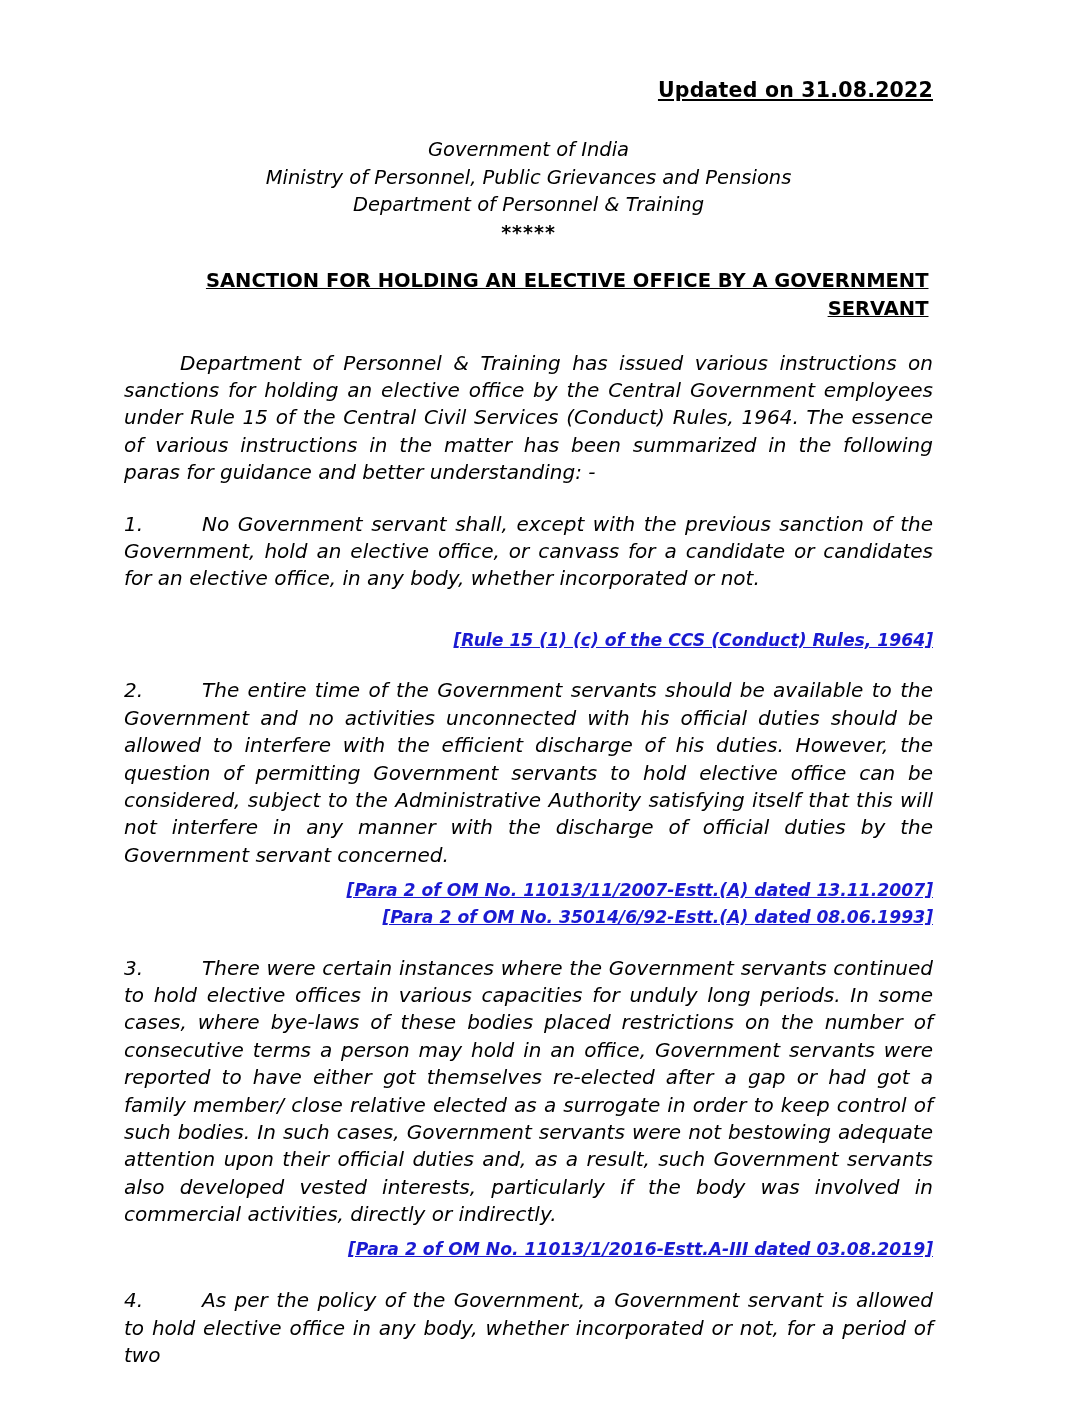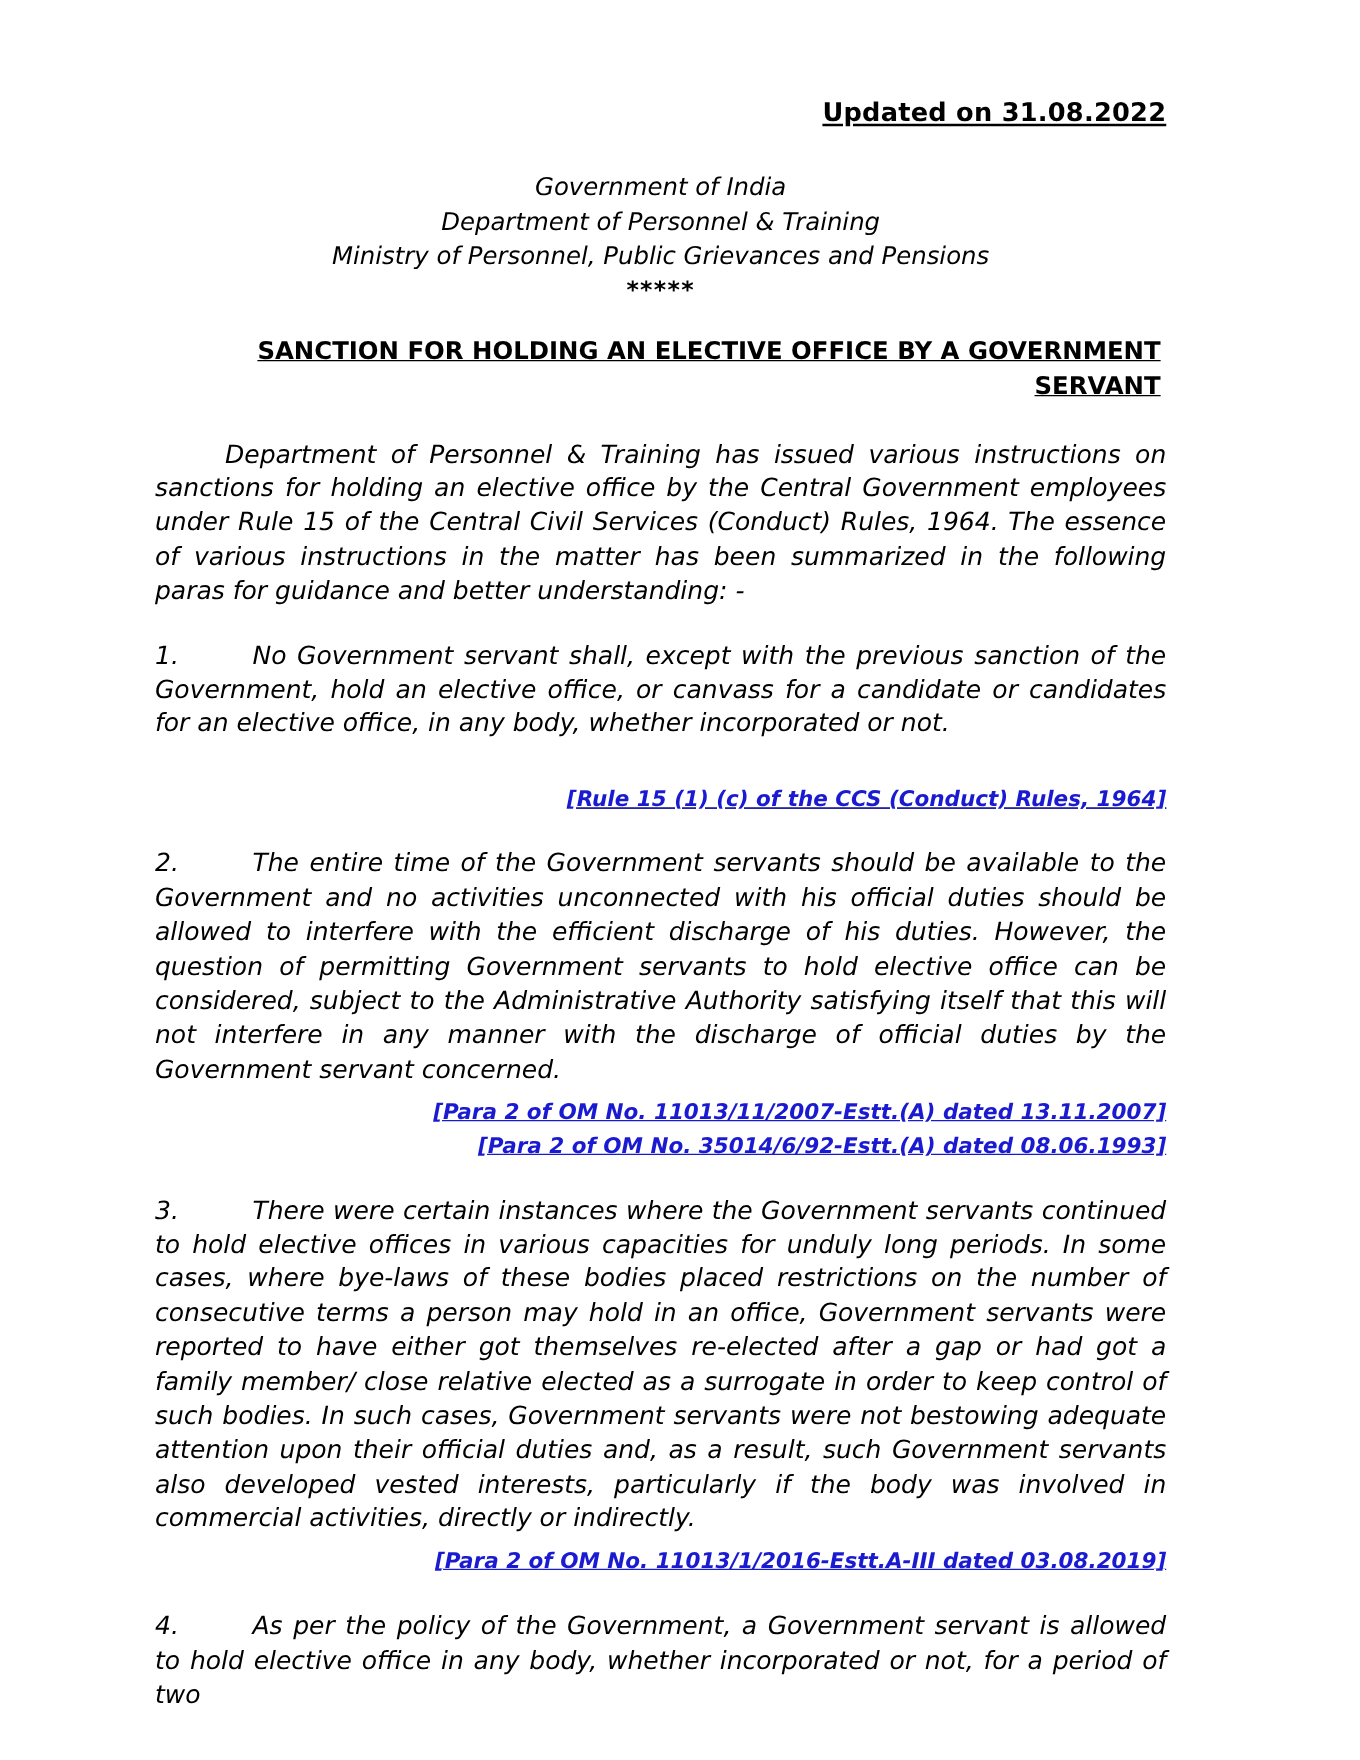"Department of Personnel & Training" div { order: before "Ministry of Personnel, Public Grievances" -> after "Ministry of Personnel, Public Grievances" }
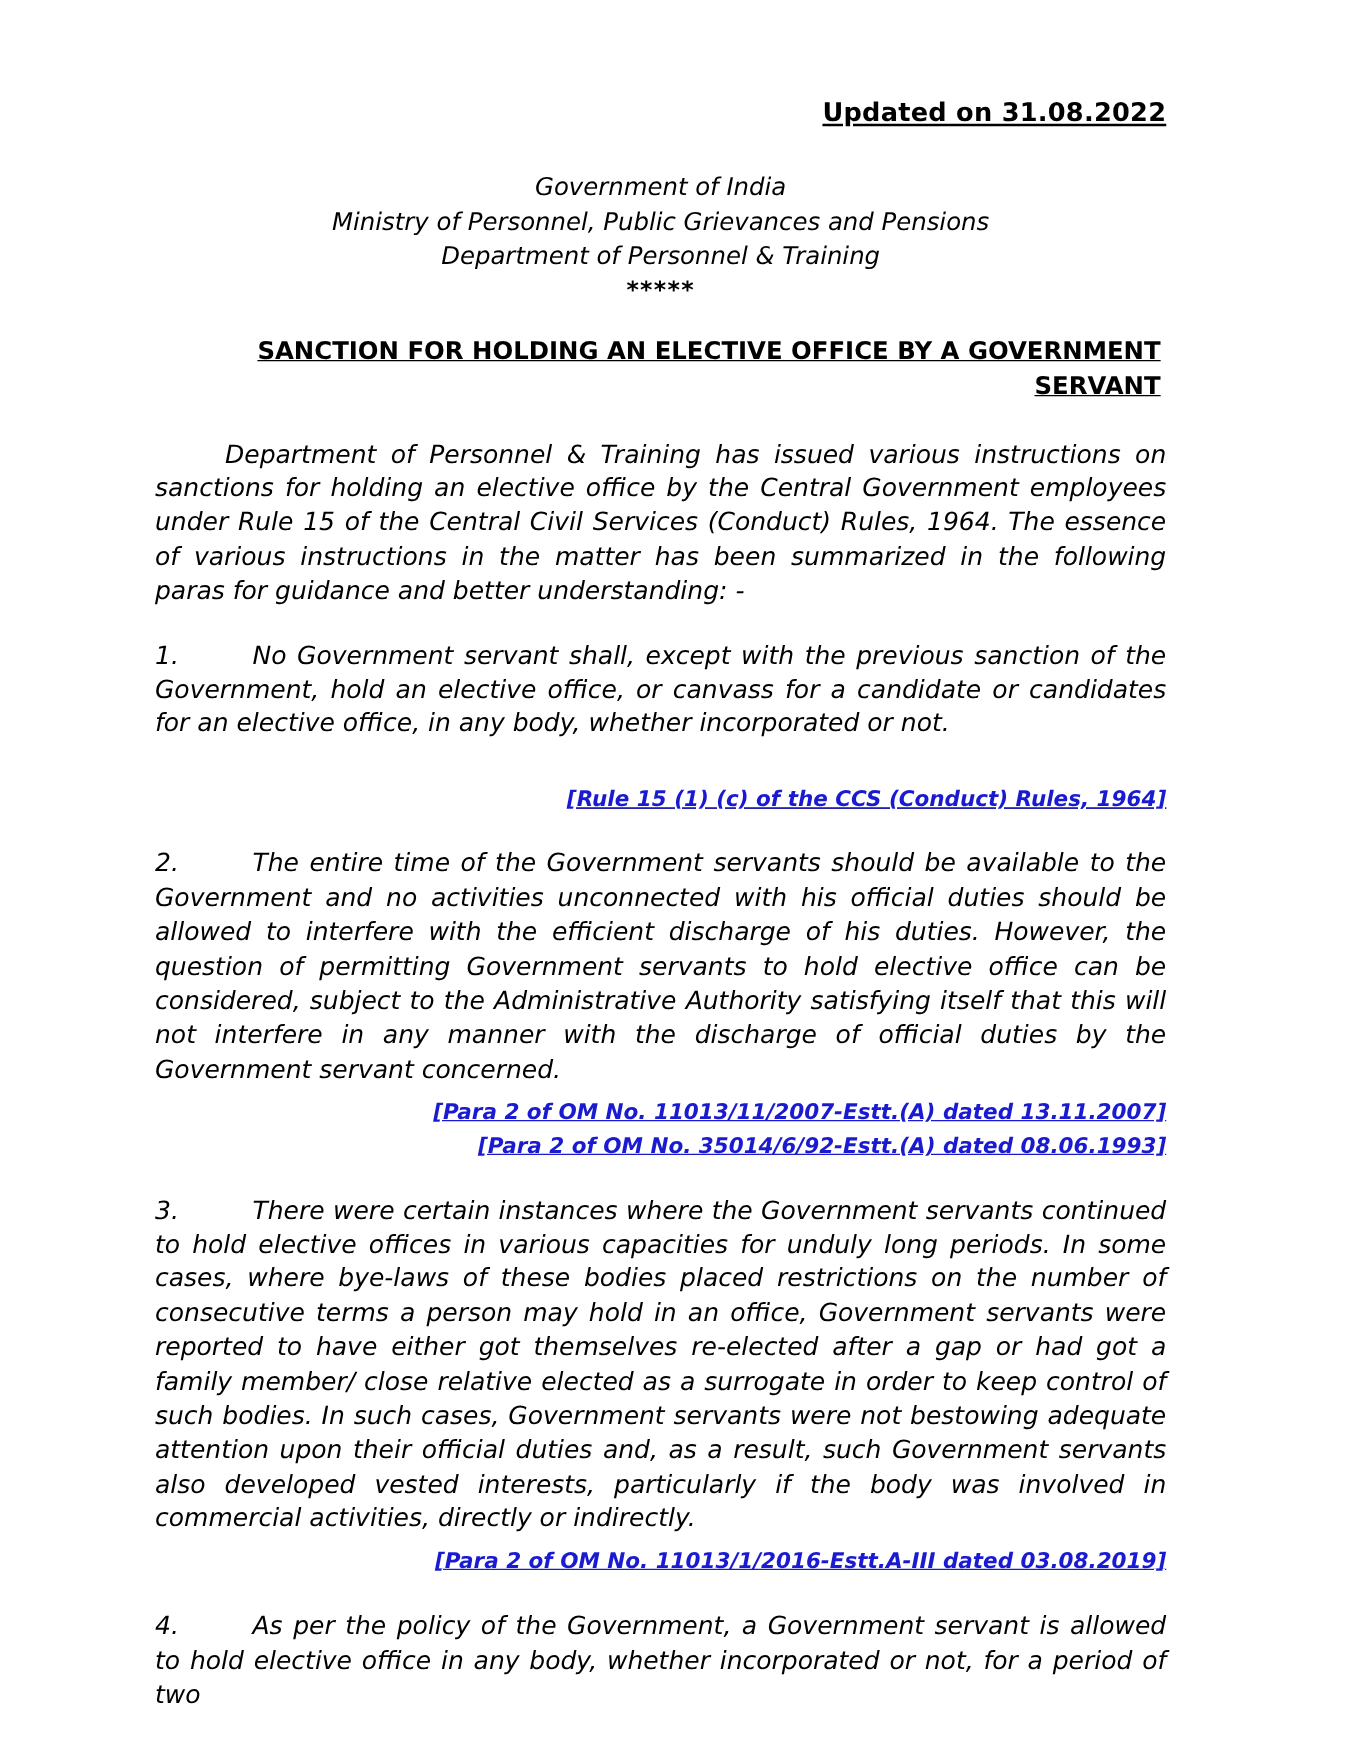"[Rule 15 (1) (c) of" .cite-block.gap-top { text-decoration: underline -> none }
